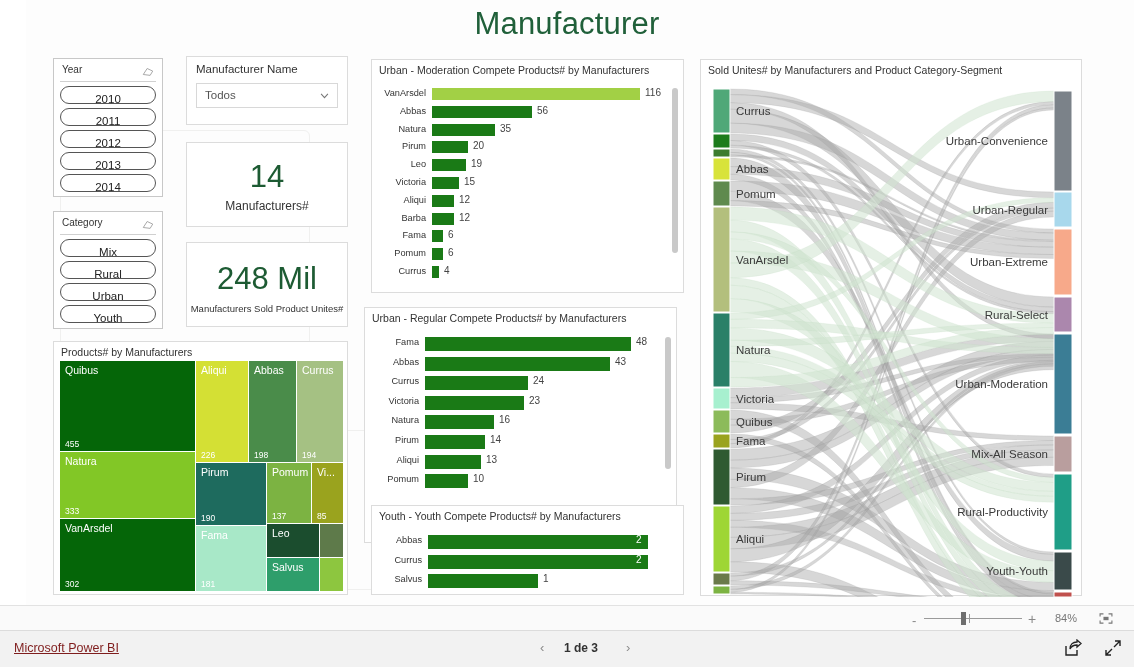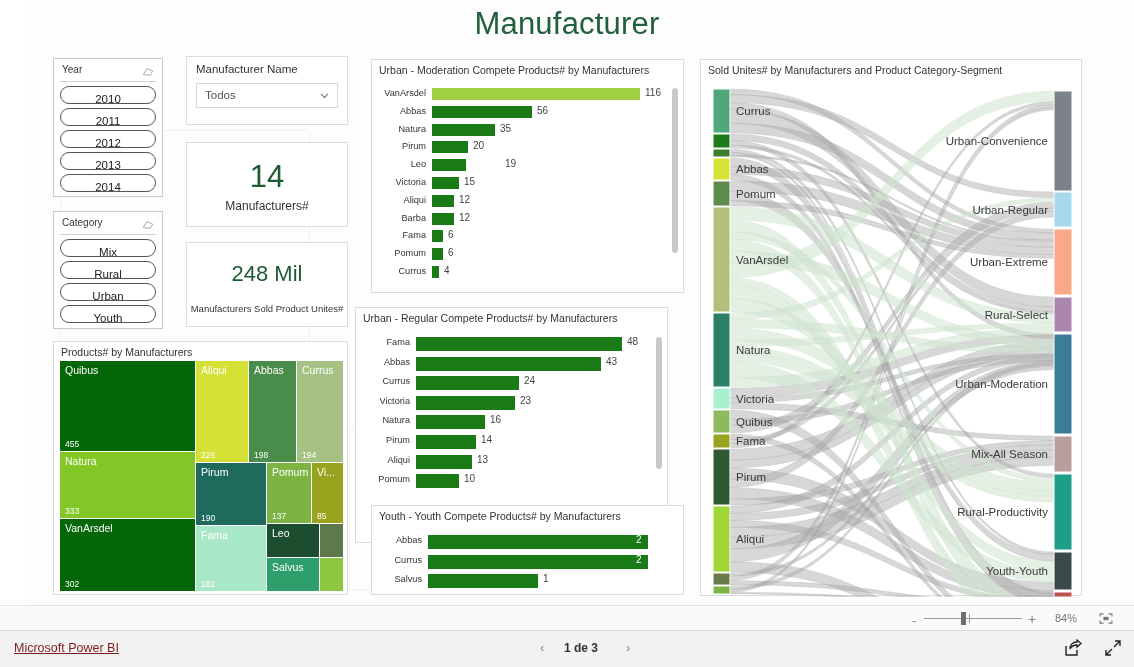"19" div.bar-val { margin-left: 34px -> none }
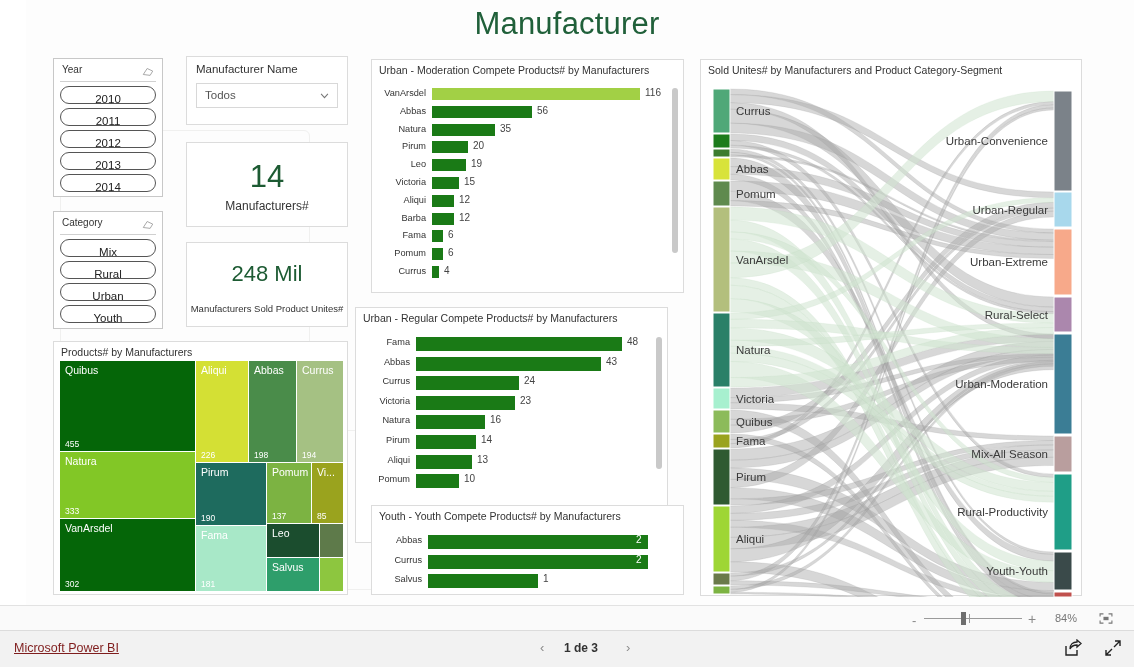"248 Mil" div.card-val { font-size: 22px -> 31px }
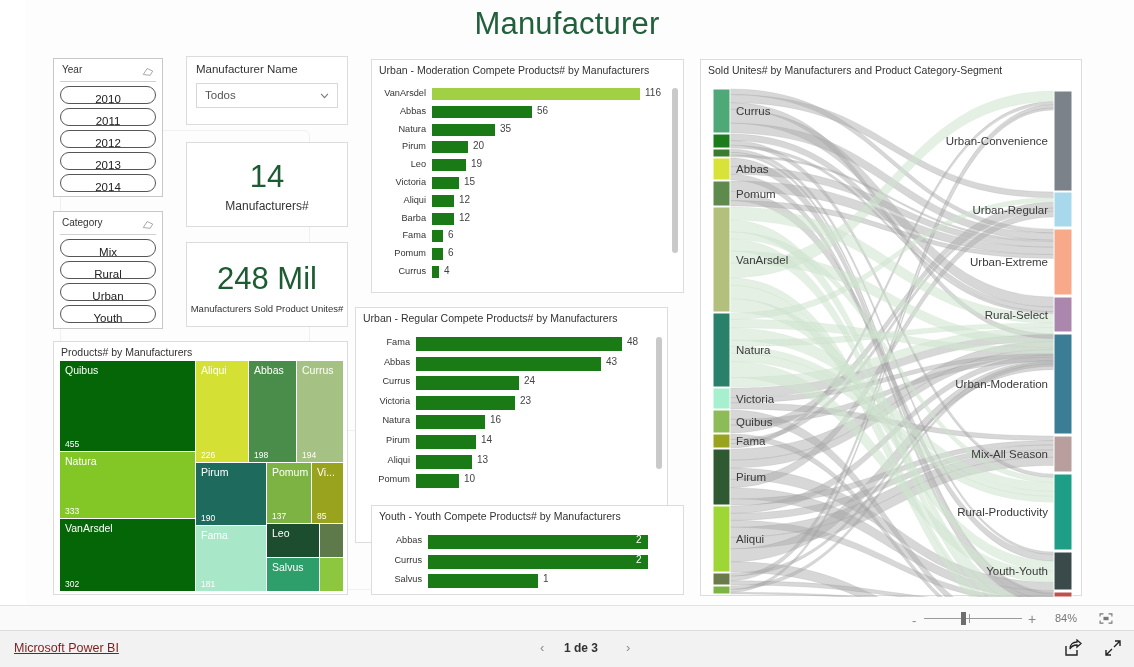"Urban - Regular Compete Products#" div.vis { left: 355px -> 364px }
